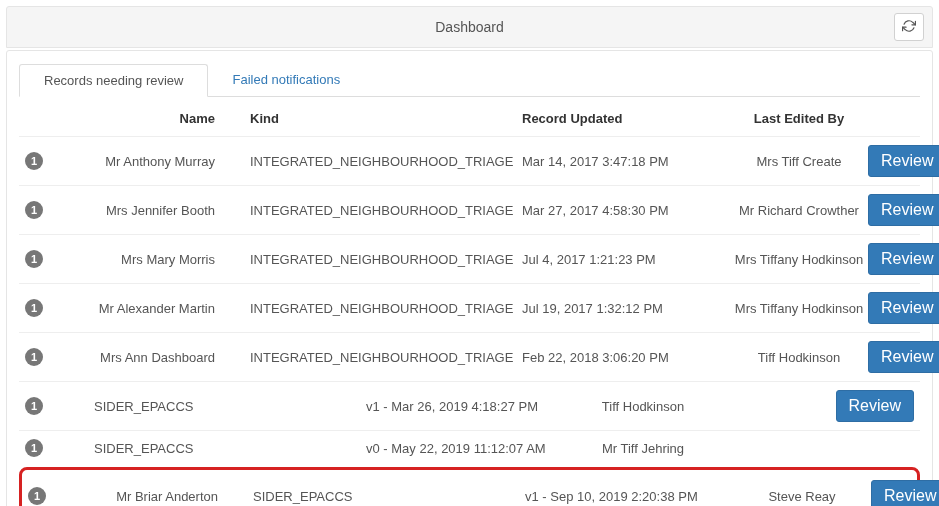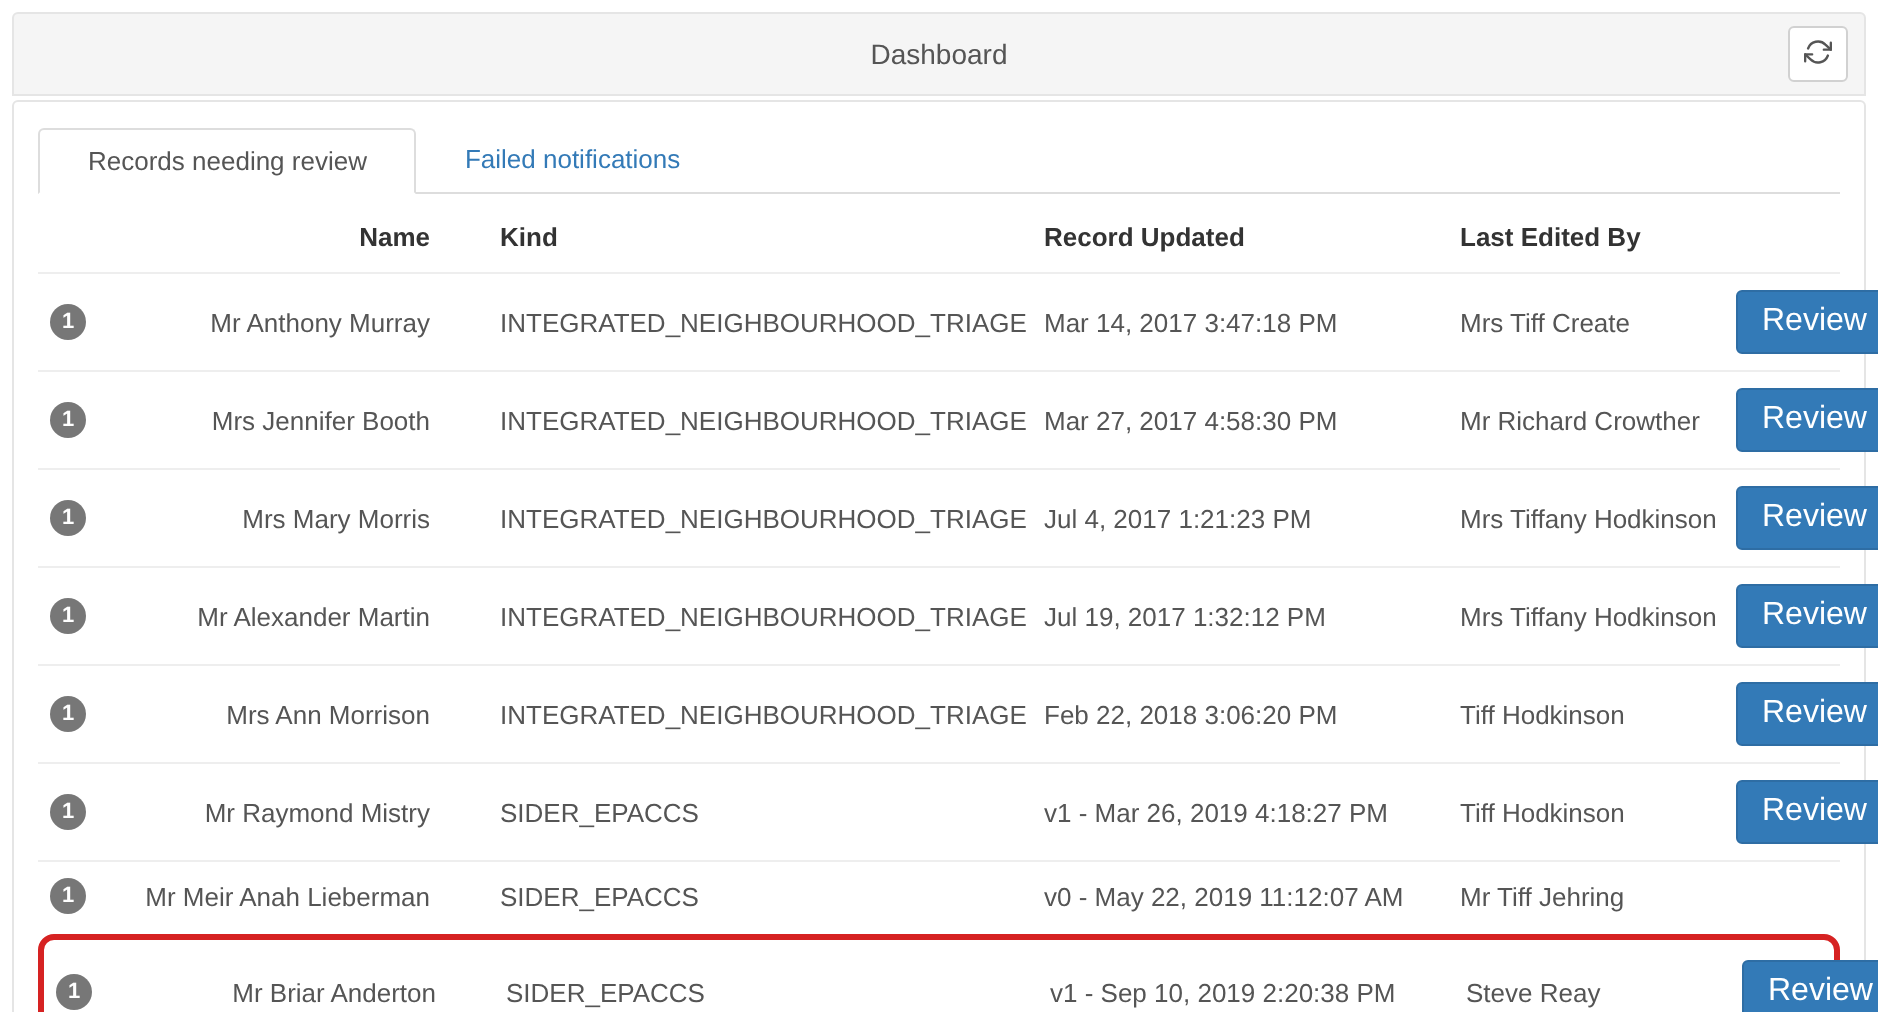"Last Edited By" .col-edit { text-align: none -> center }
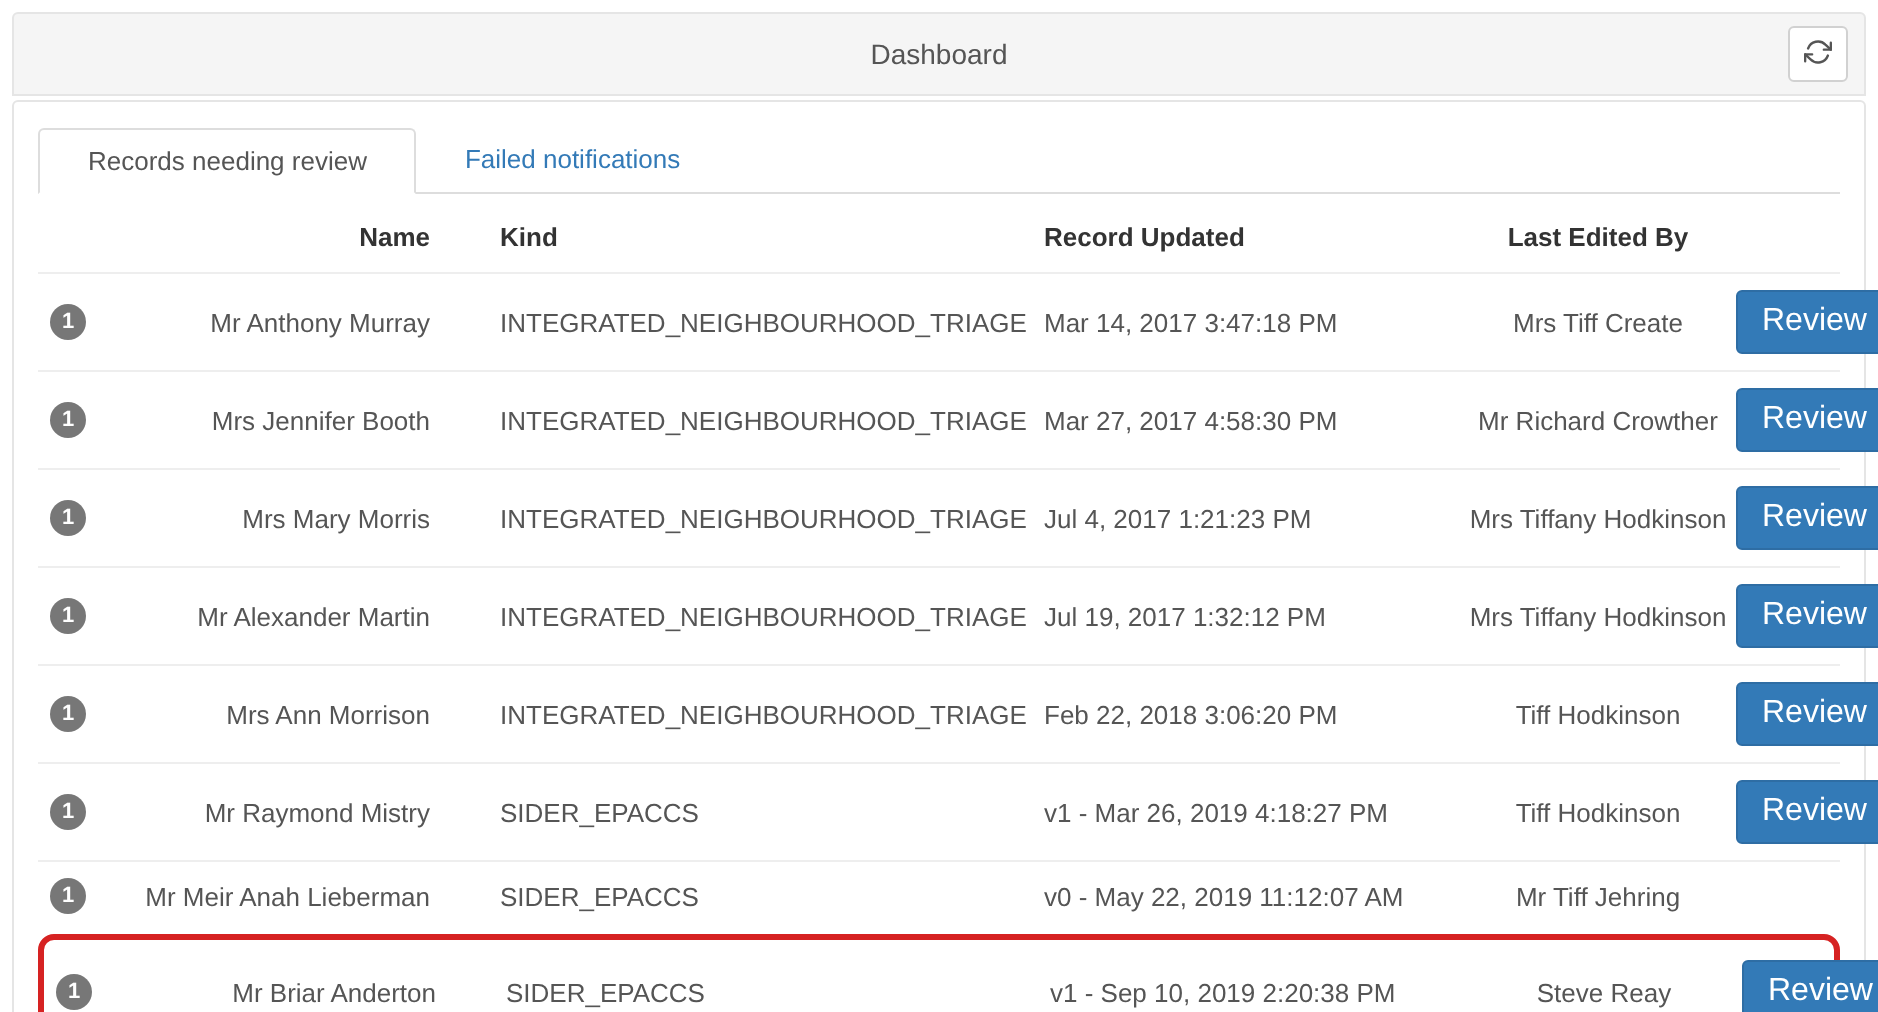"Mrs Ann Morrison" div.col-name { text: Morrison -> Dashboard }
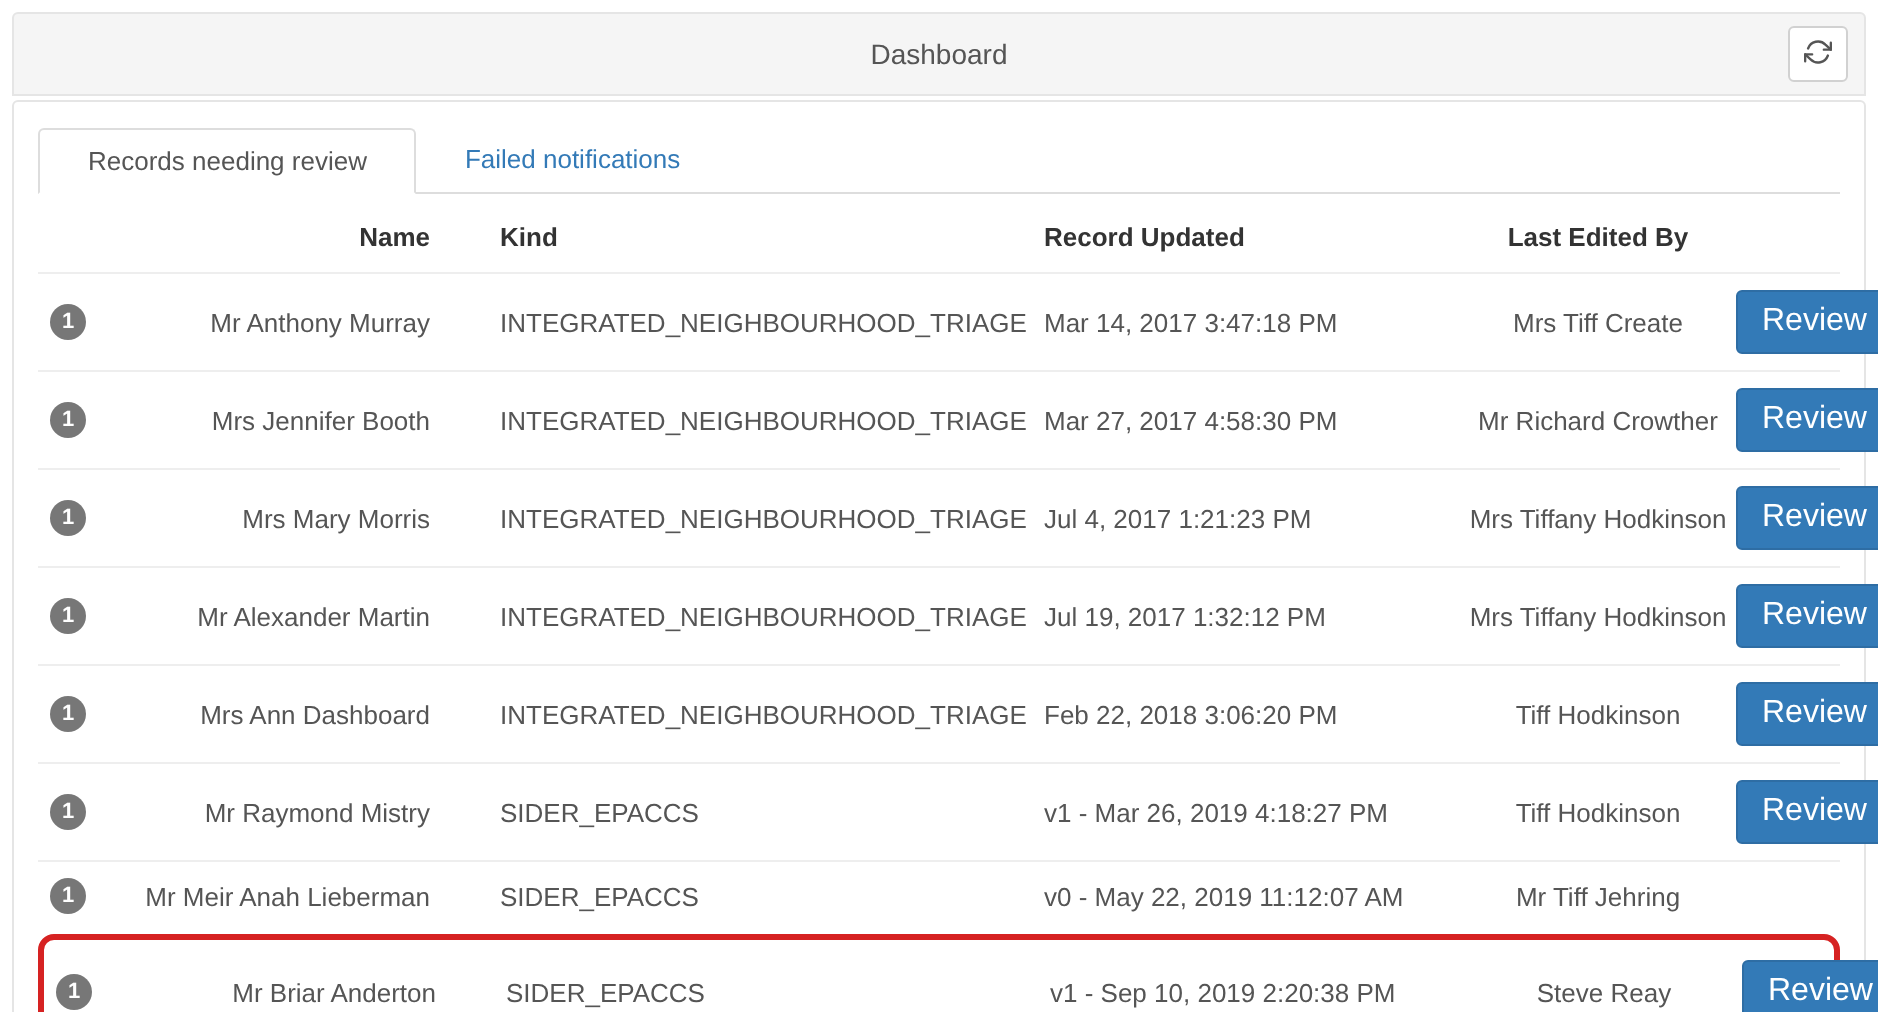"Mr Raymond Mistry" div.col-name { html: <div>Mr Raymond Mistry</div> -> none }
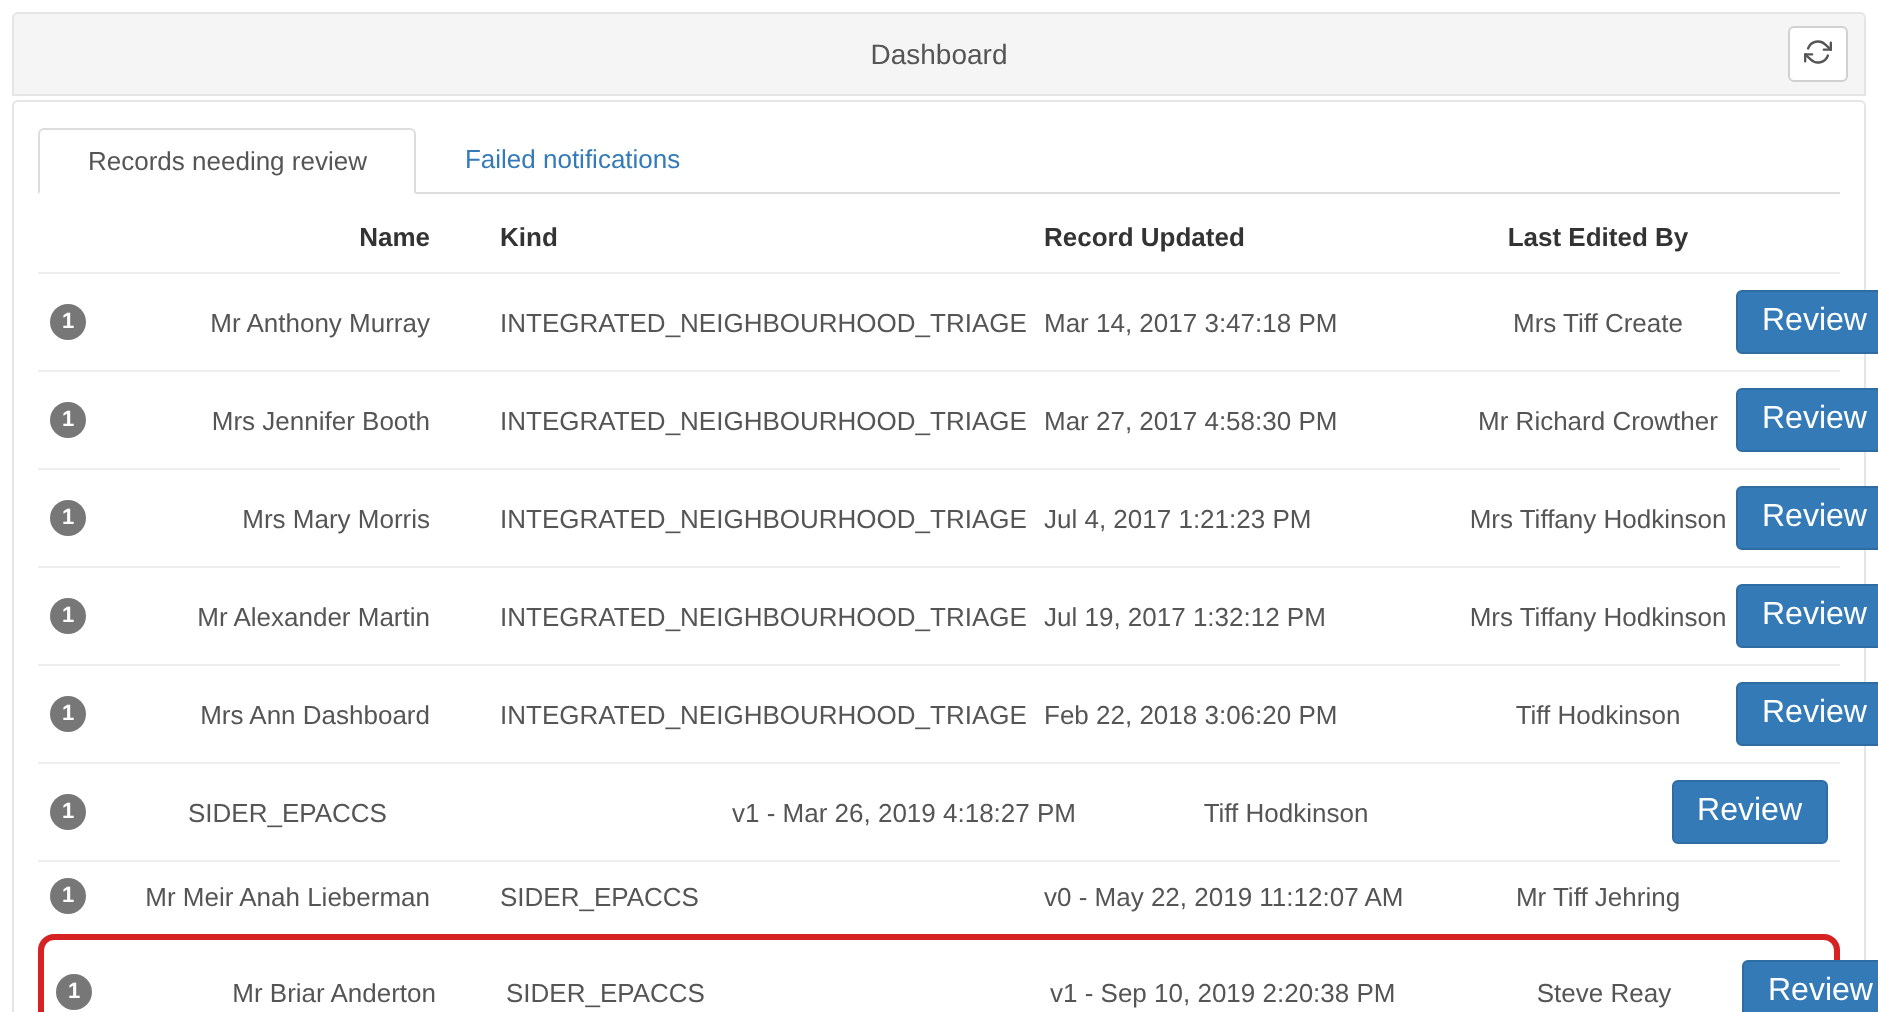"Mr Meir Anah Lieberman" div.col-name { html: <div>Mr Meir Anah Lieberman</div> -> none }
